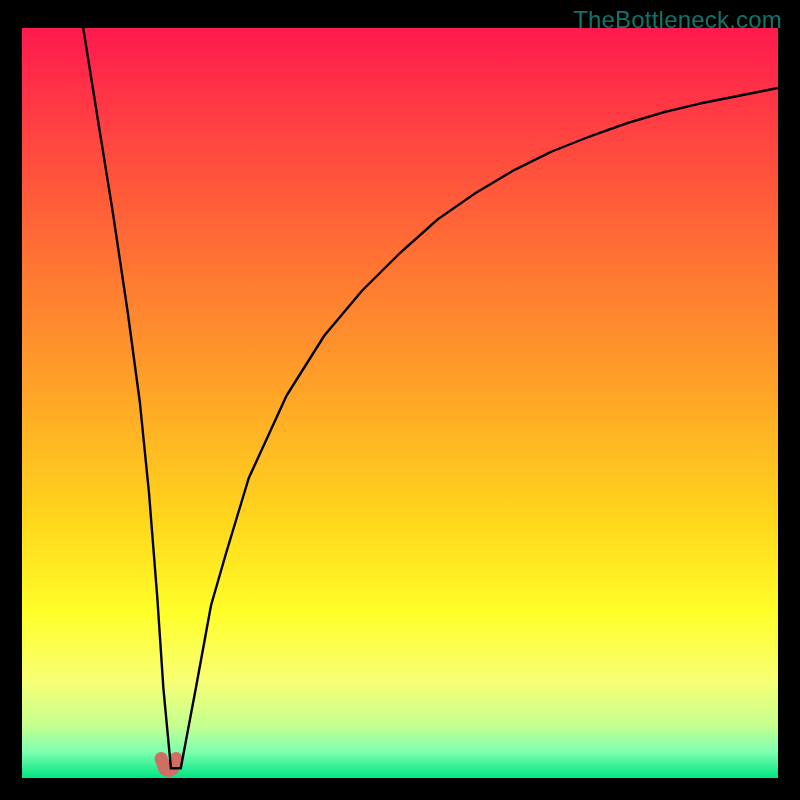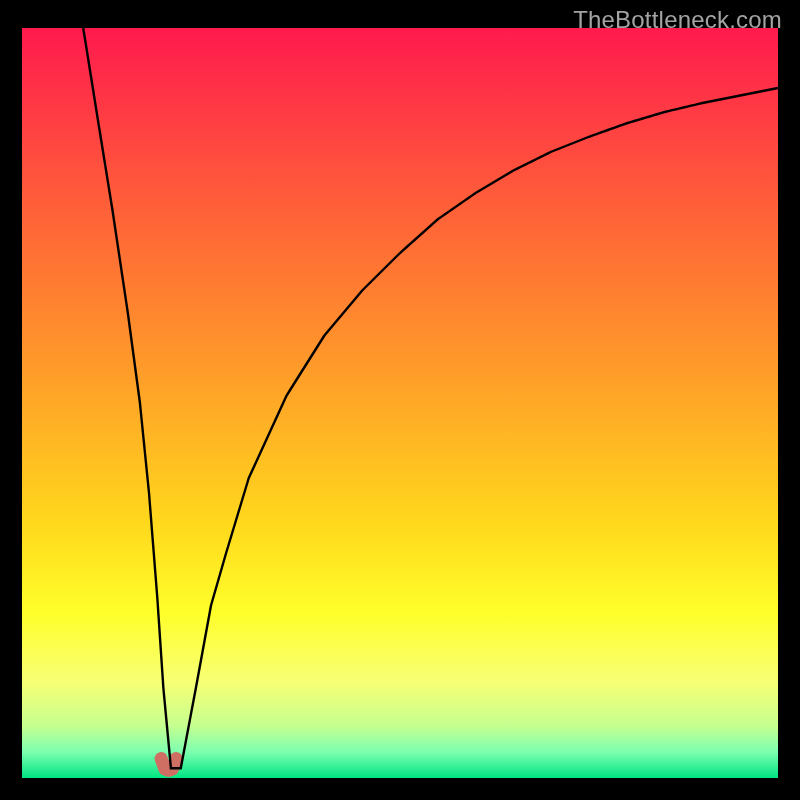"TheBottleneck.com" .watermark { color: #a3a3a3 -> #0f766e }
